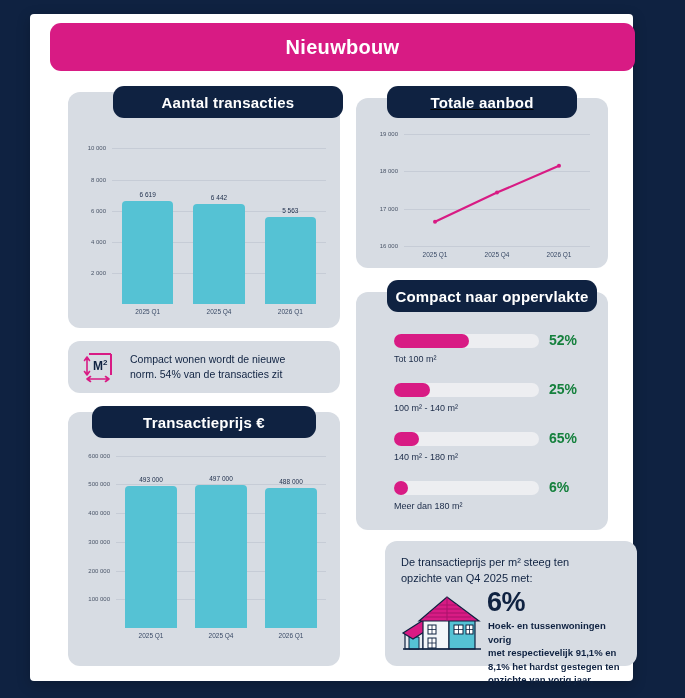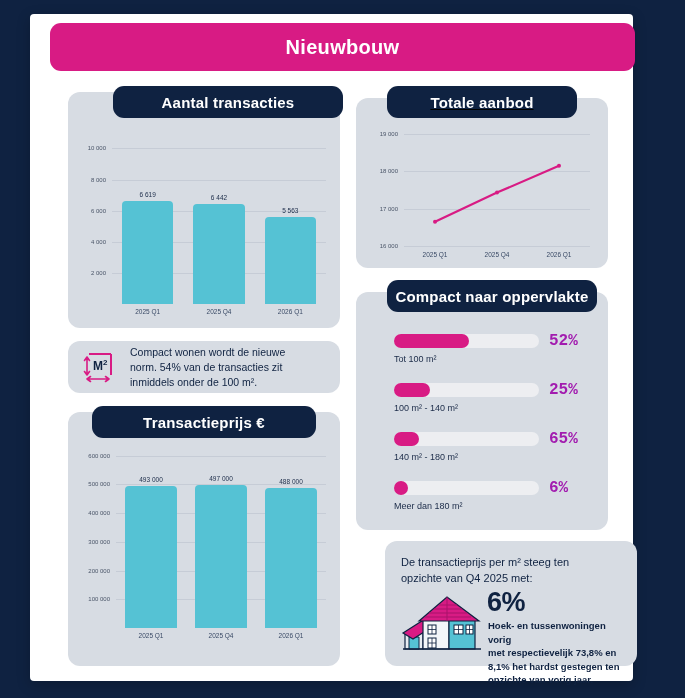"52%" .ppct { color: #a21caf -> #15803d; font-family: Liberation Mono, monospace -> none; font-size: 16px -> 14px }
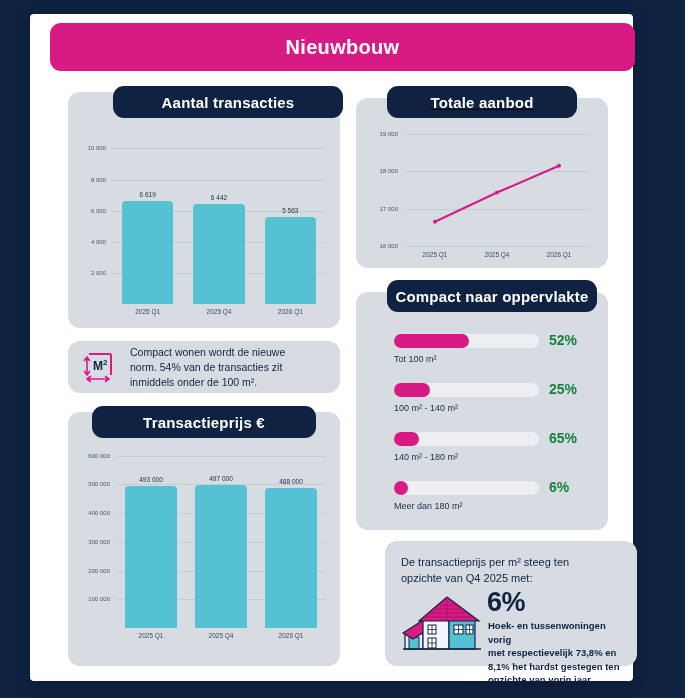"inmiddels onder de 100 m²." div { html: <div>inmiddels onder de 100 m².</div> -> none }
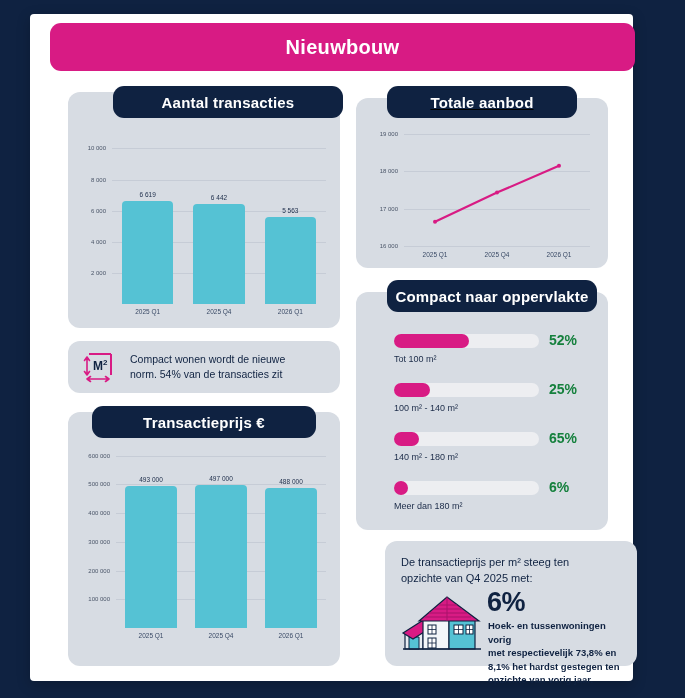"met respectievelijk 73,8% en" div { text: 73,8% -> 91,1% }
